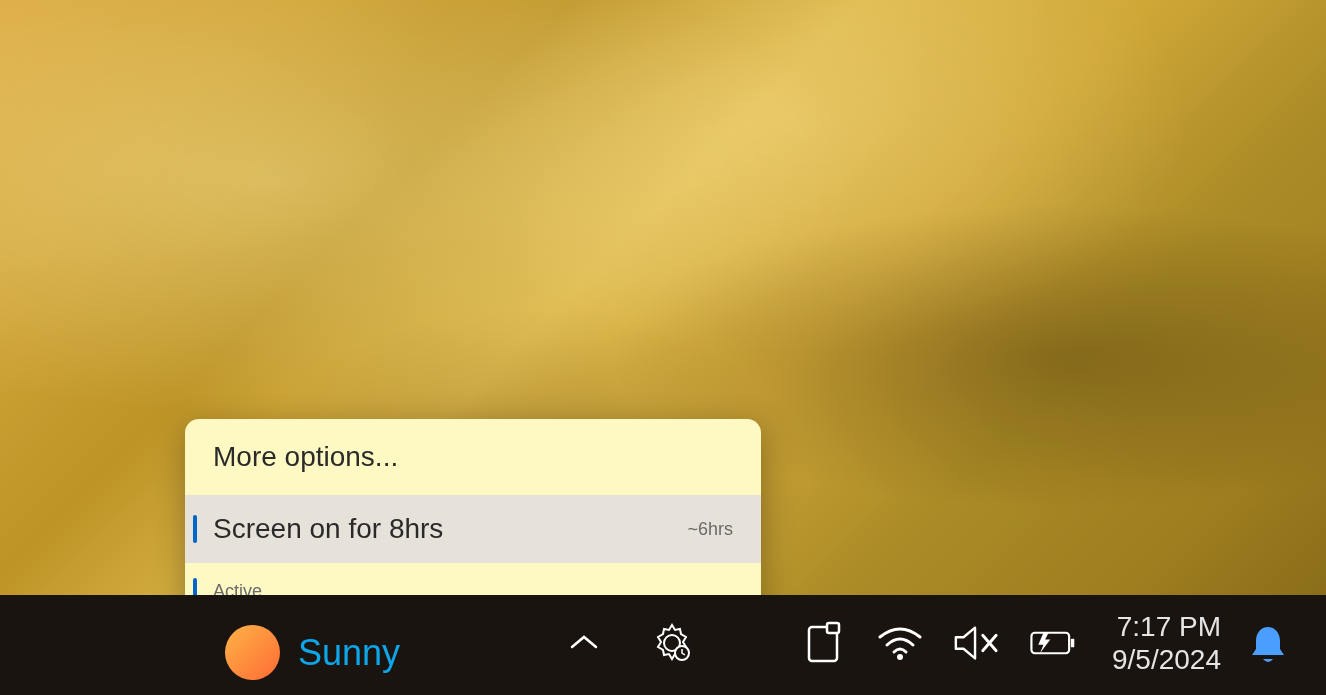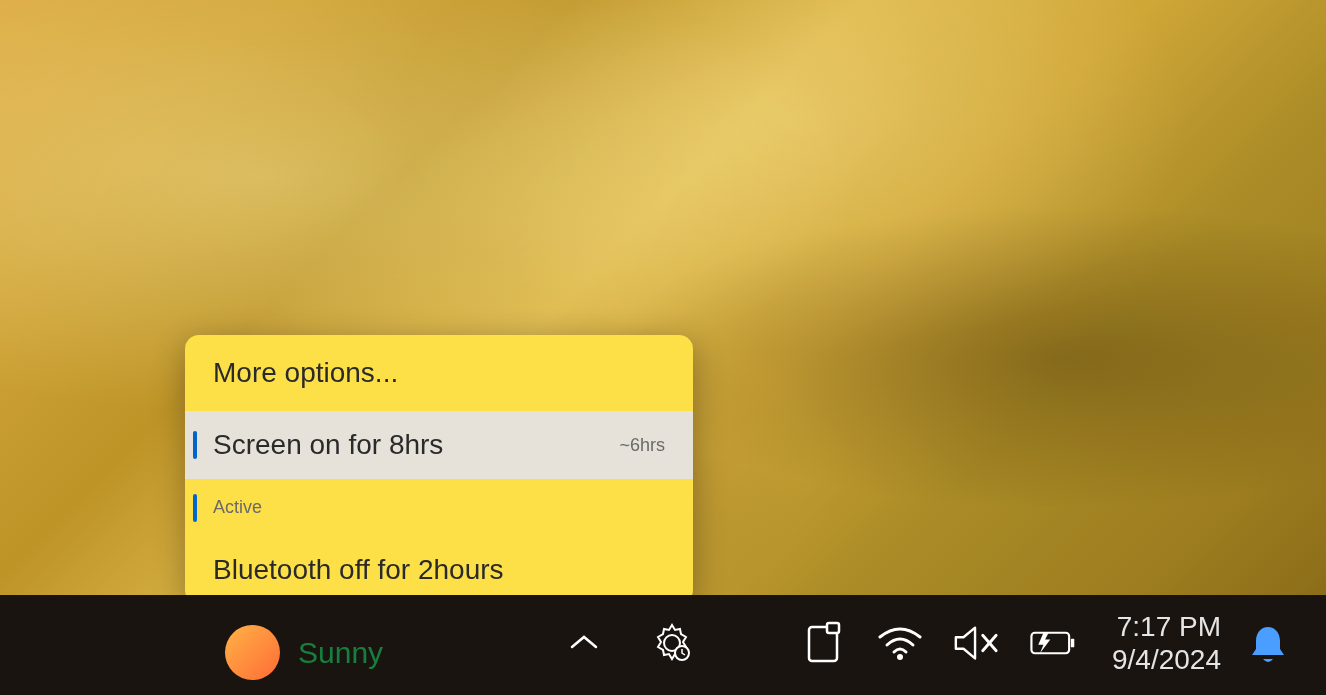"More options..." .popup-menu { background: #fde047 -> #fef9c3; bottom: 91px -> 75px; width: 508px -> 576px }
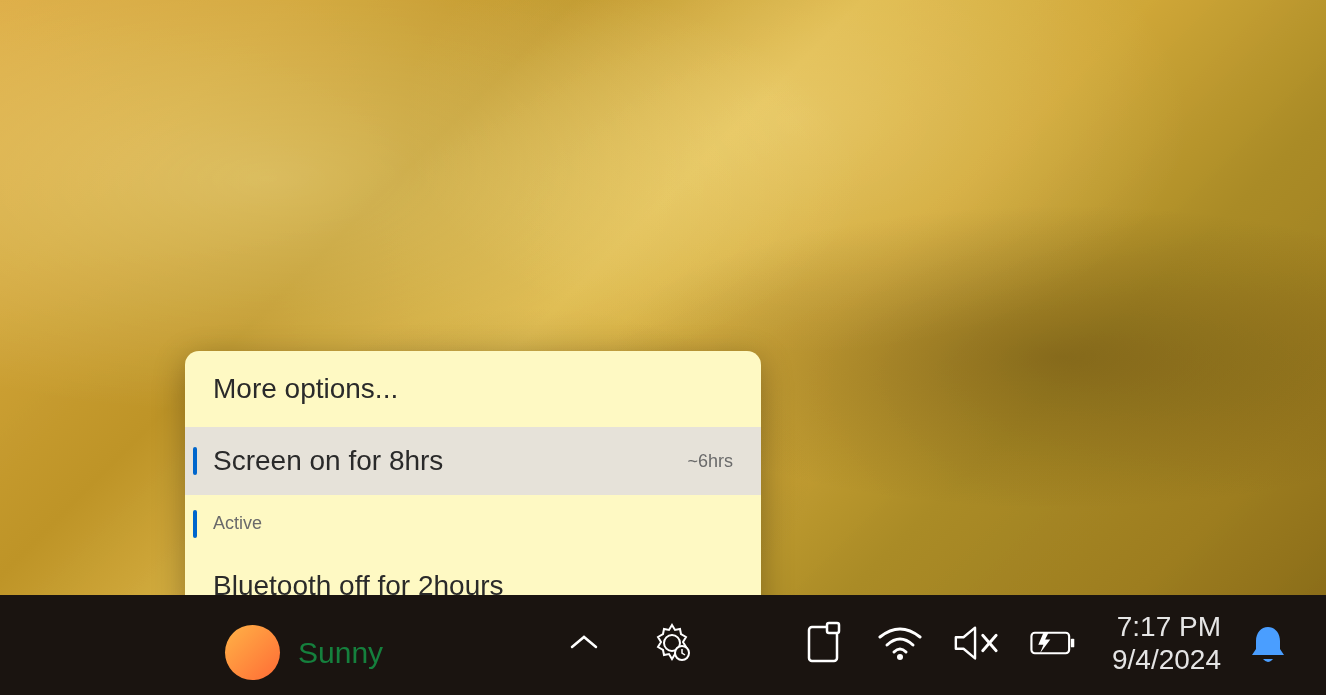"Bluetooth off for 2hours" div.menu-item { html: <div> <span>Bluetooth off for 2hours</span> </div> -> none }
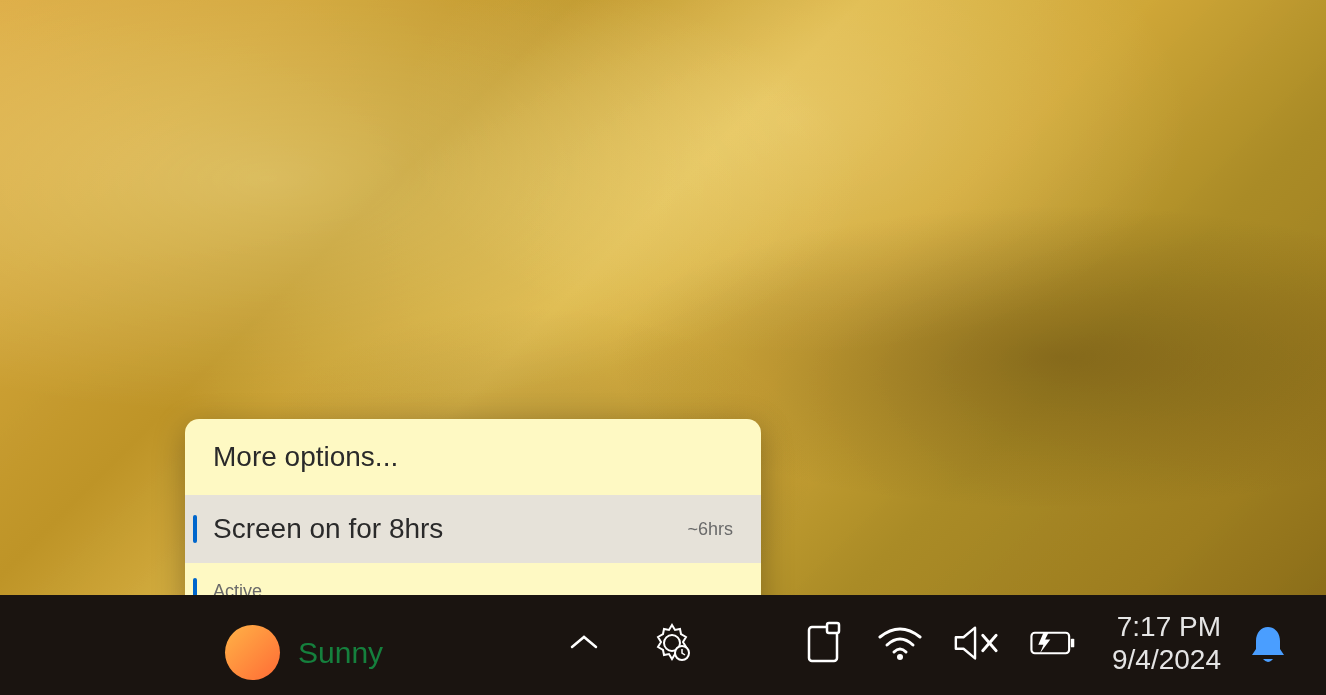"Sunny" .weather-text { color: #15803d -> #0ea5e9; font-size: 30px -> 36px }
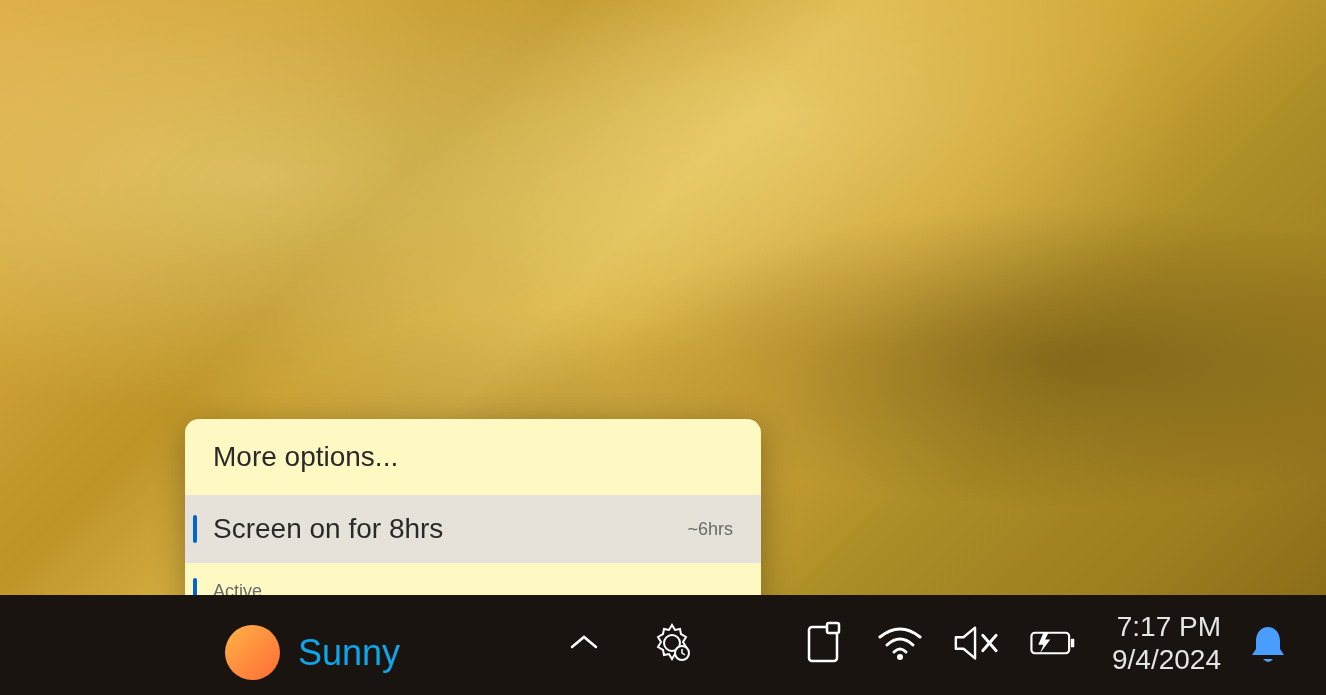"9/4/2024" div { text: 9/4/2024 -> 9/5/2024 }
